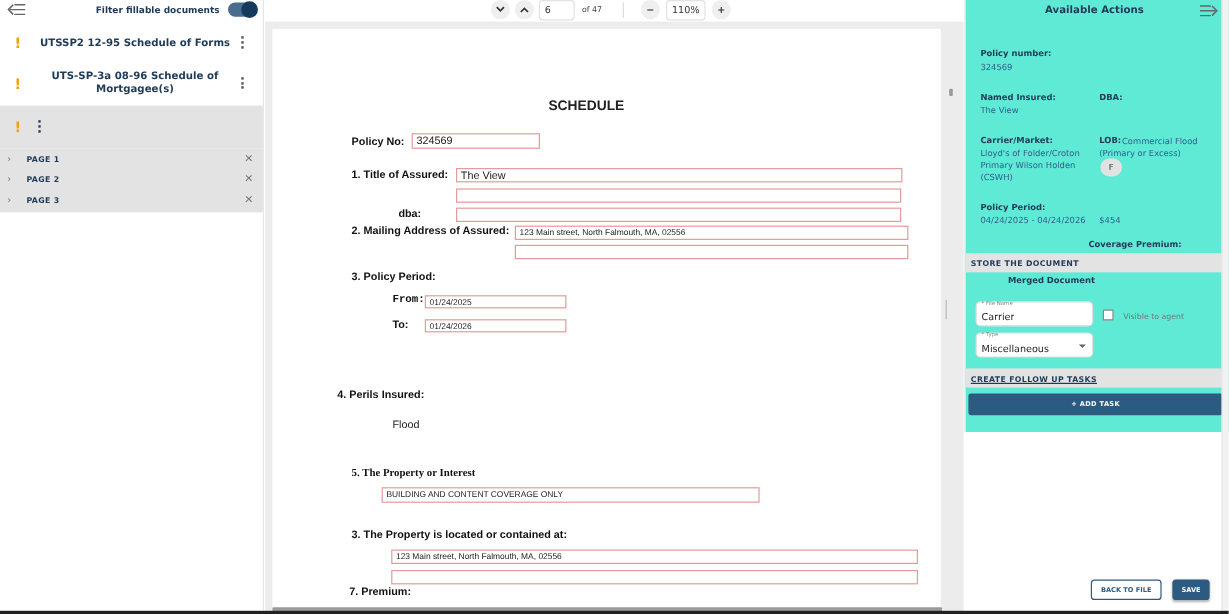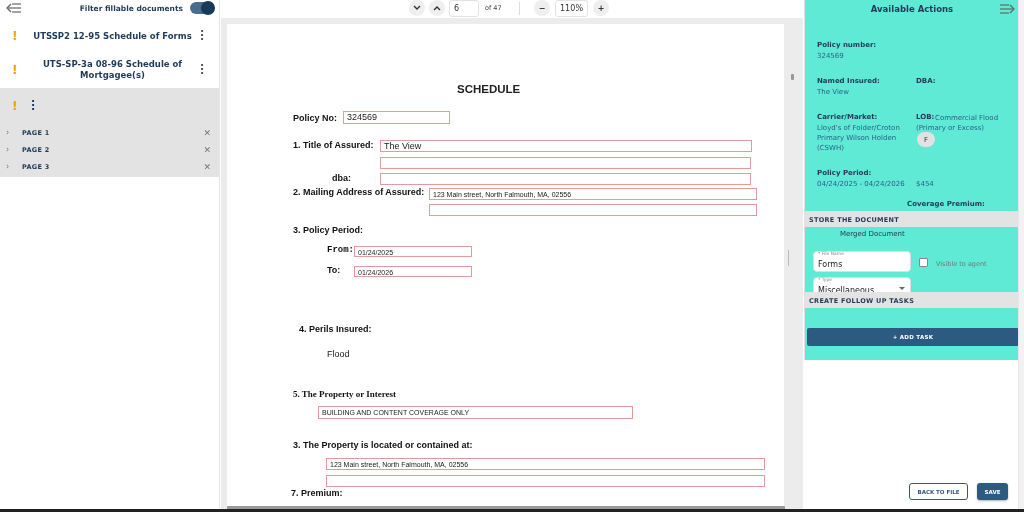"Merged Document" .merged { font-weight: normal -> bold }
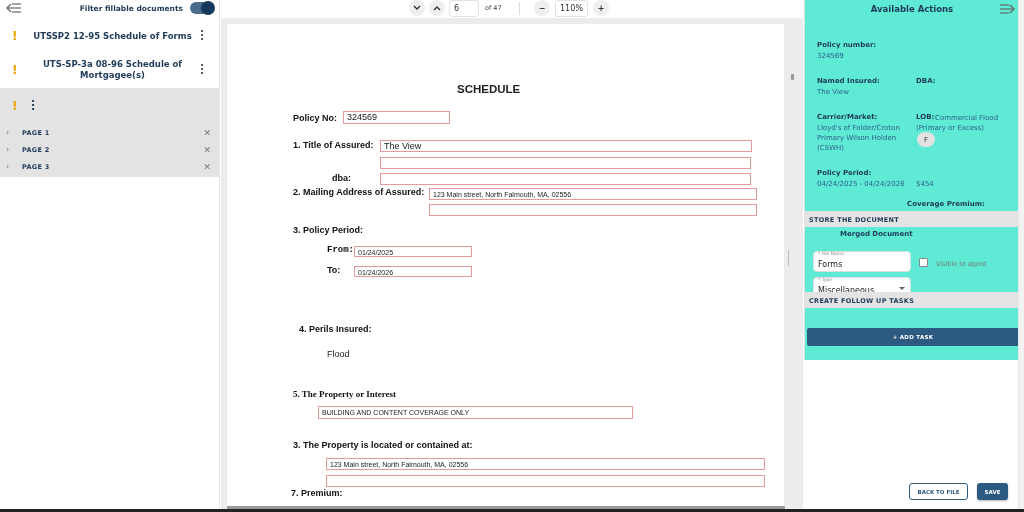"Forms" span.fval { text: Forms -> Carrier }
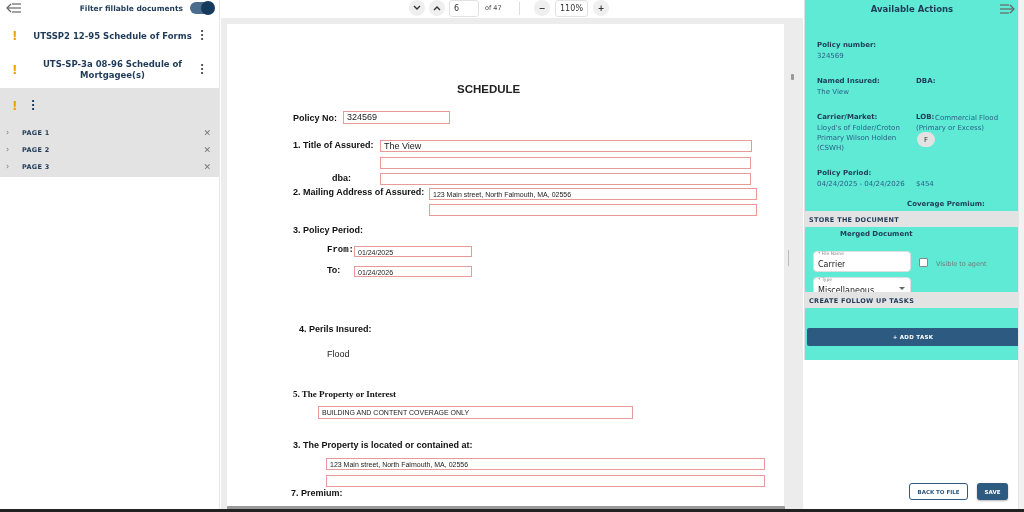"CREATE FOLLOW UP TASKS" div.section-bar { text-decoration: none -> underline; top: 292px -> 307px }
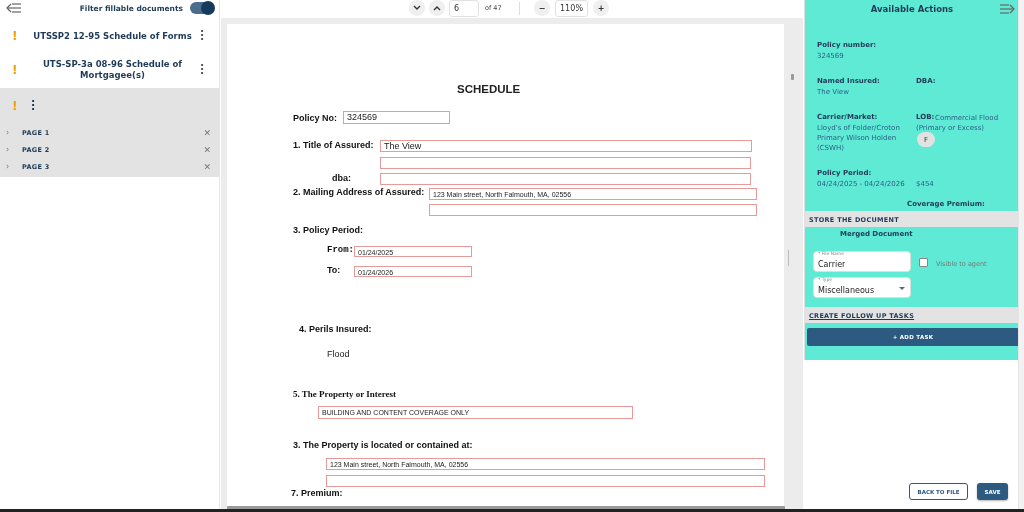"4. Perils Insured:" span.abs { left: 72px -> 54px }
